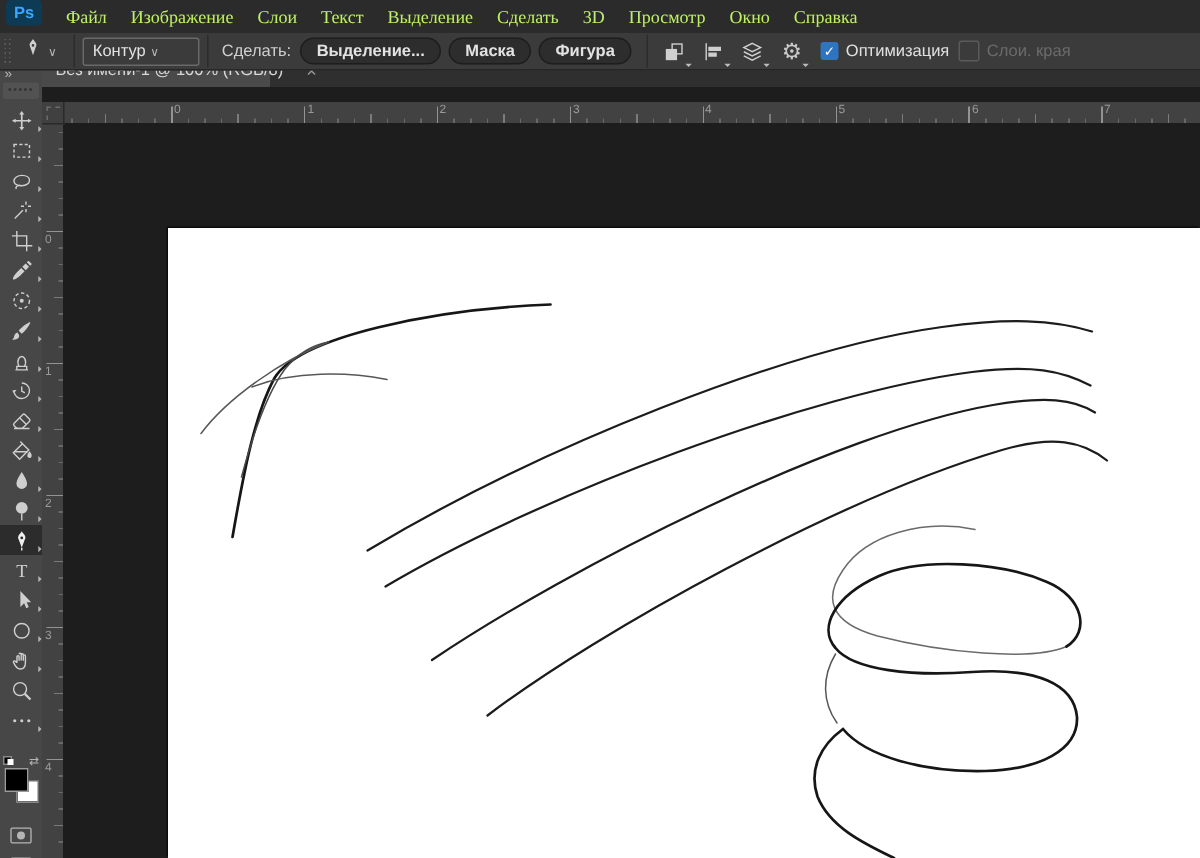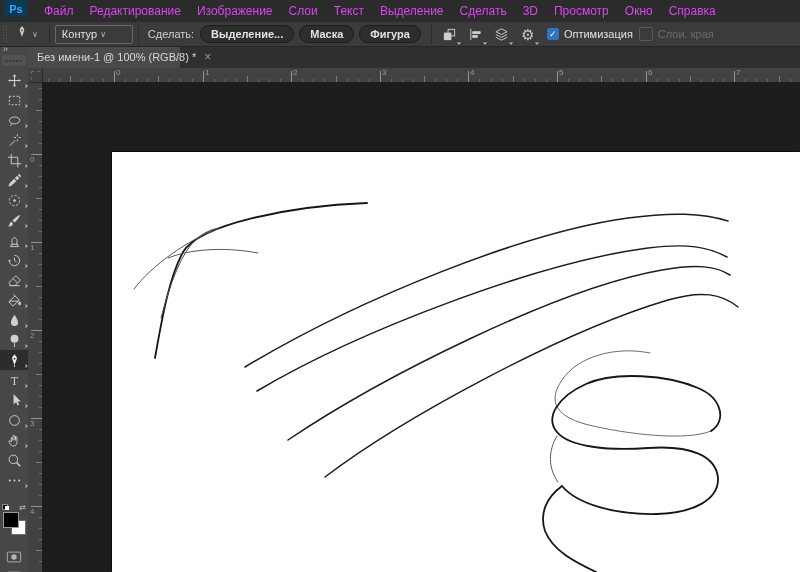"Файл" .menu-item { color: #d946ef -> #bef264; font-family: none -> Liberation Serif, serif }
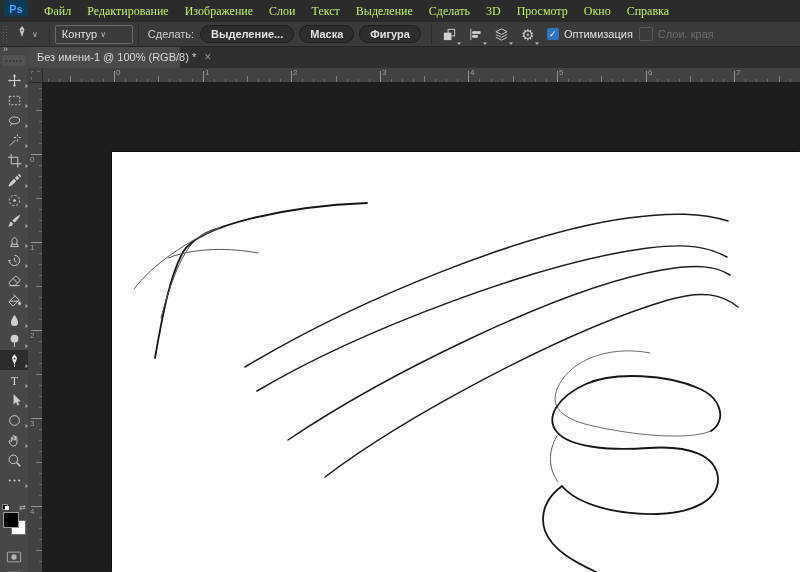"Редактирование" span.menu-item { html: <span>Редактирование</span> -> none }
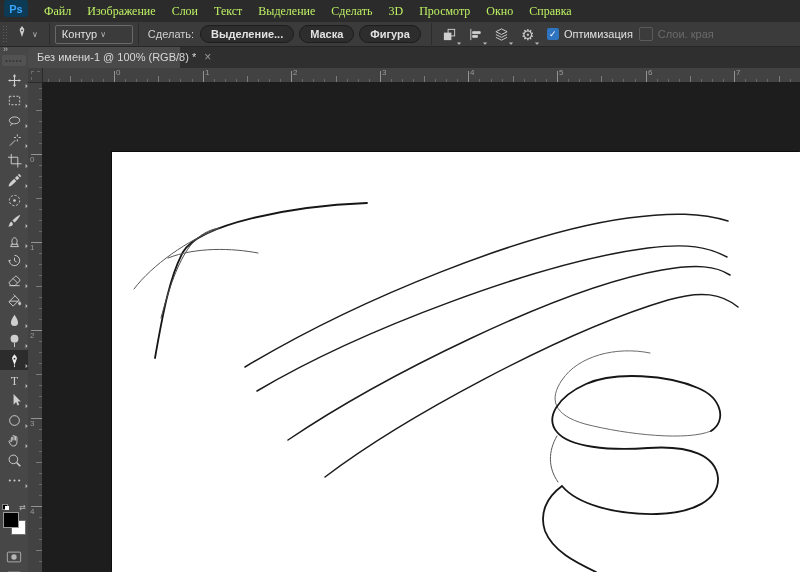"Без имени-1 @ 100% (RGB/8)" .tabrow { top: 46px -> 36px }
